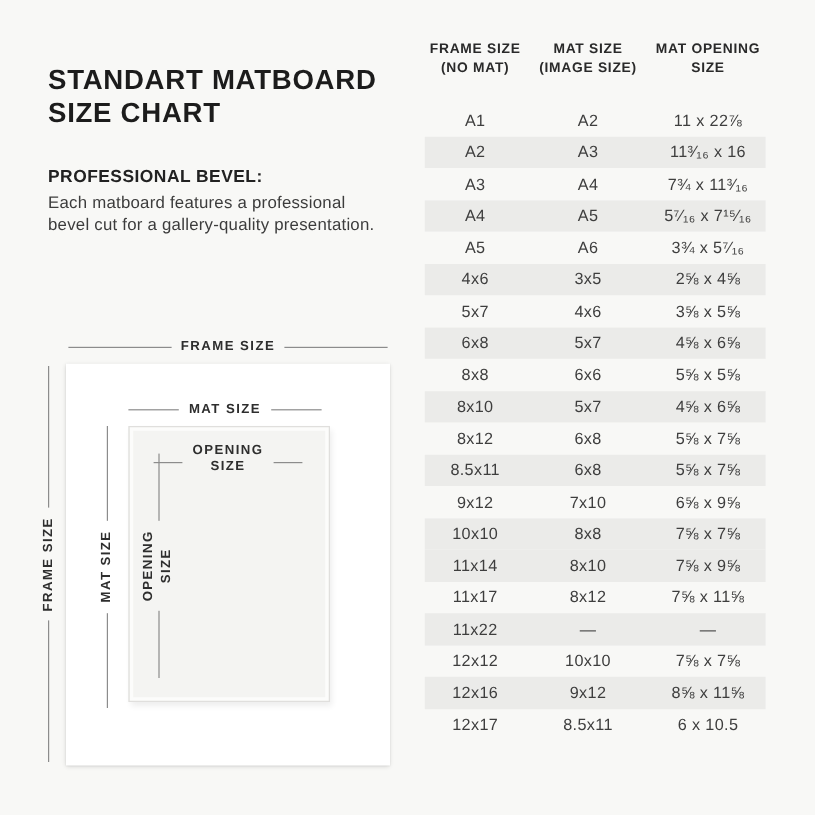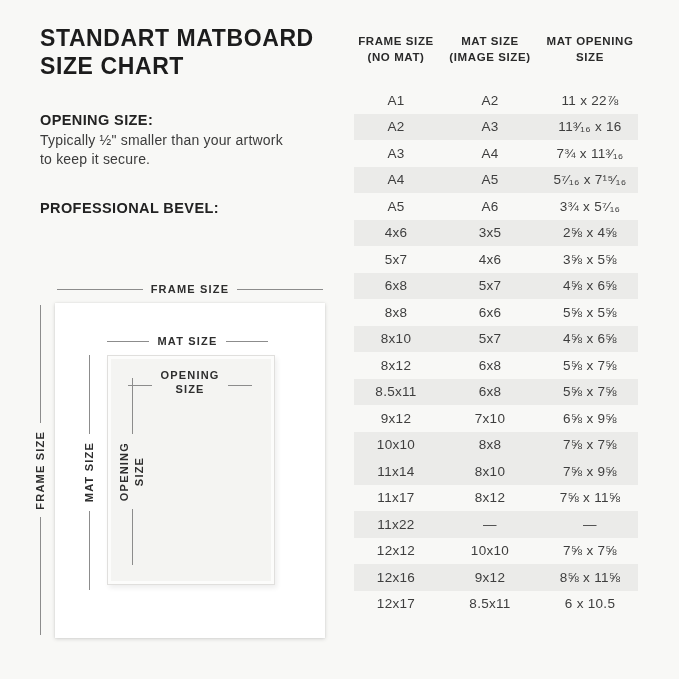"STANDART MATBOARD" .left-col { top: 24px -> 52px }
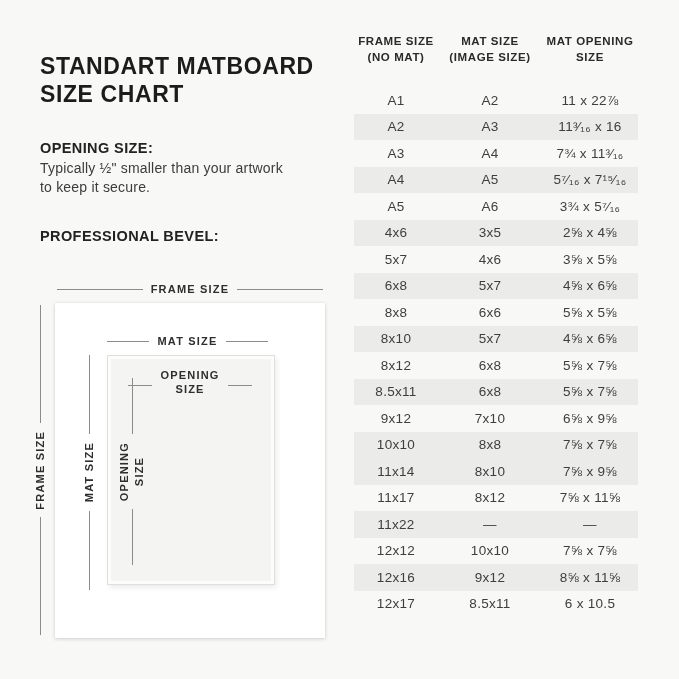"OPENING SIZE:" div.info-section { html: <div> <div>OPENING SIZE:</div> <div>Typically ½" smaller than your artwork to keep it secure.</div> </div> -> none }
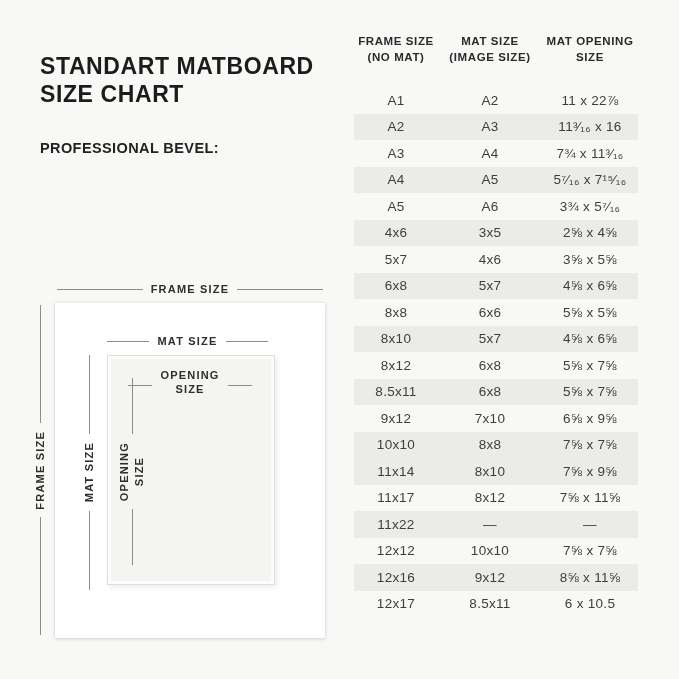"Each matboard features a professional" div.info-body { html: none -> <div>Each matboard features a professional bevel cut for a gallery-quality presentation.</div> }
